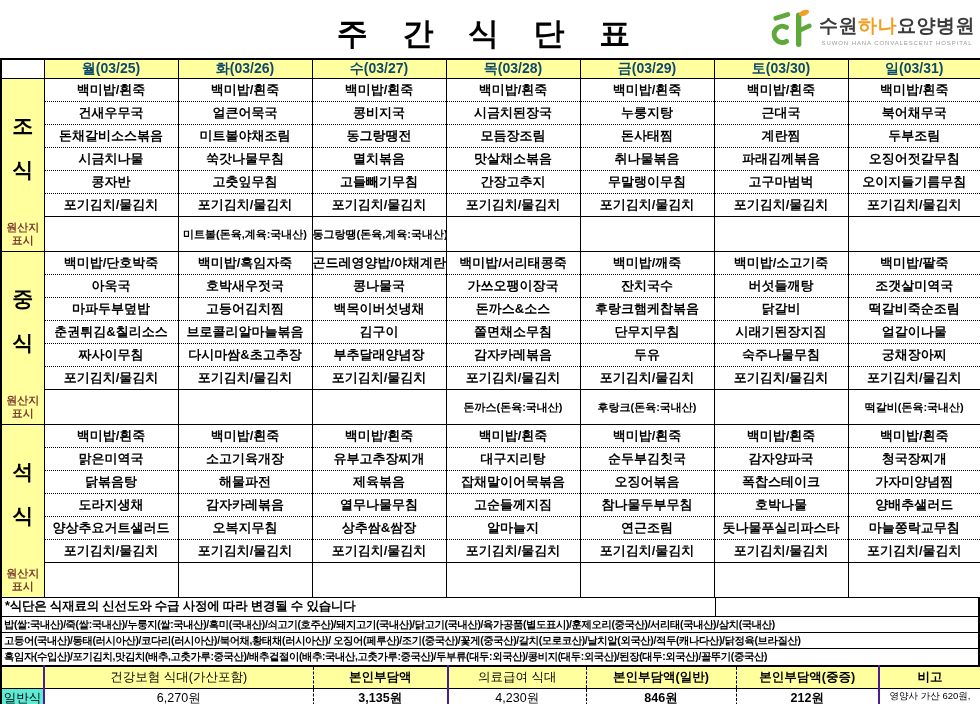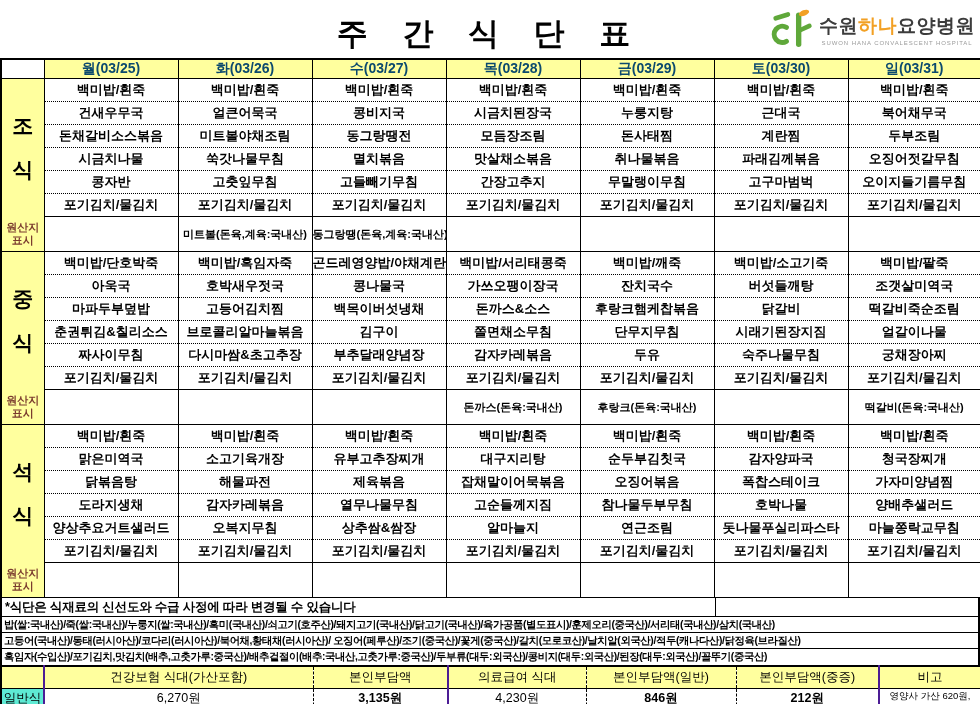"*식단은 식재료의 신선도와 수급 사정에" .note-title-row { align-items: center -> flex-start }
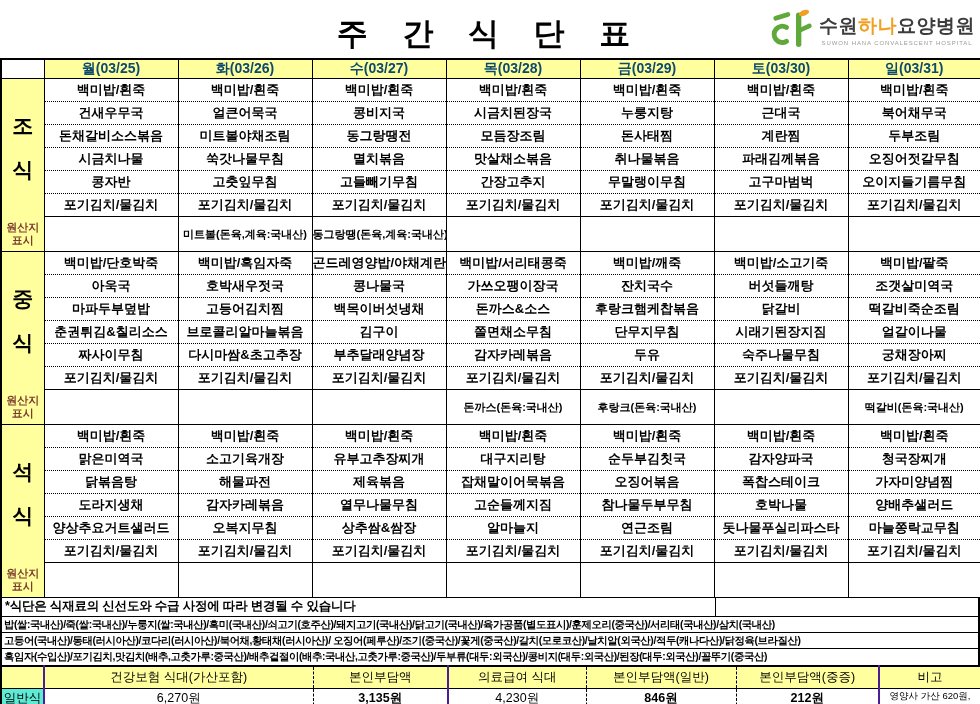"본인부담액" .price-table thead th.bold { font-weight: normal -> bold }
